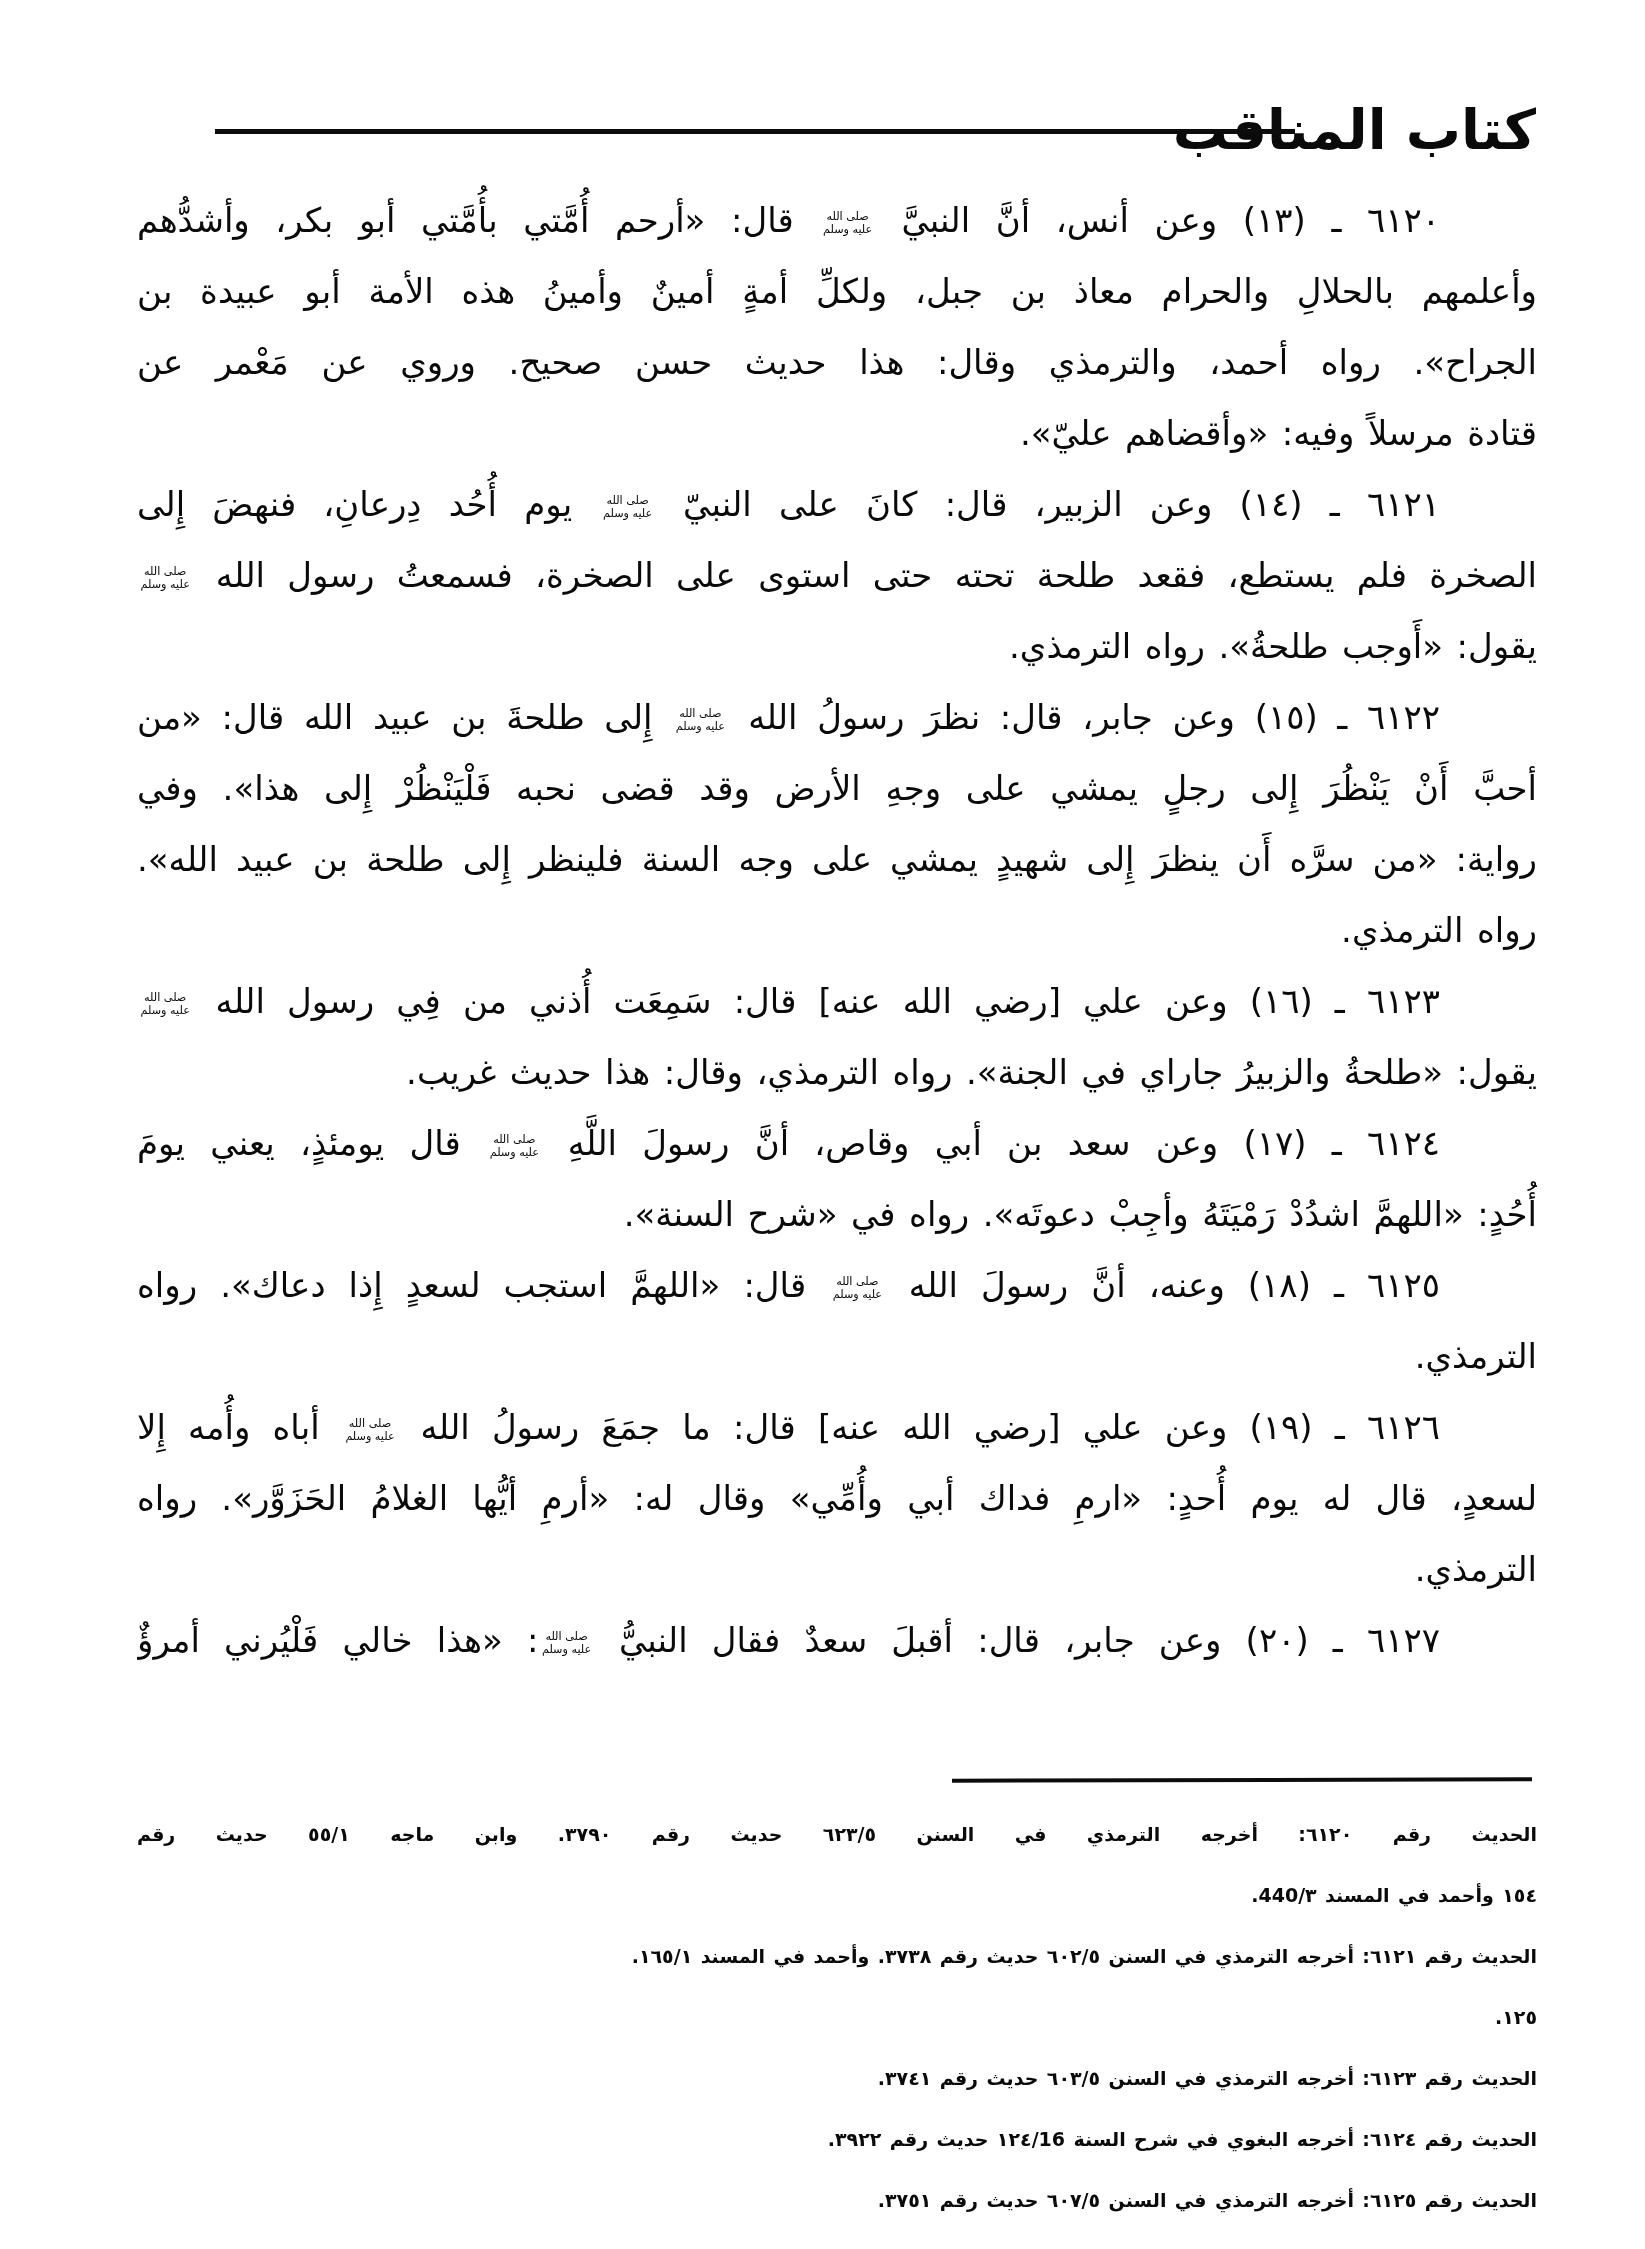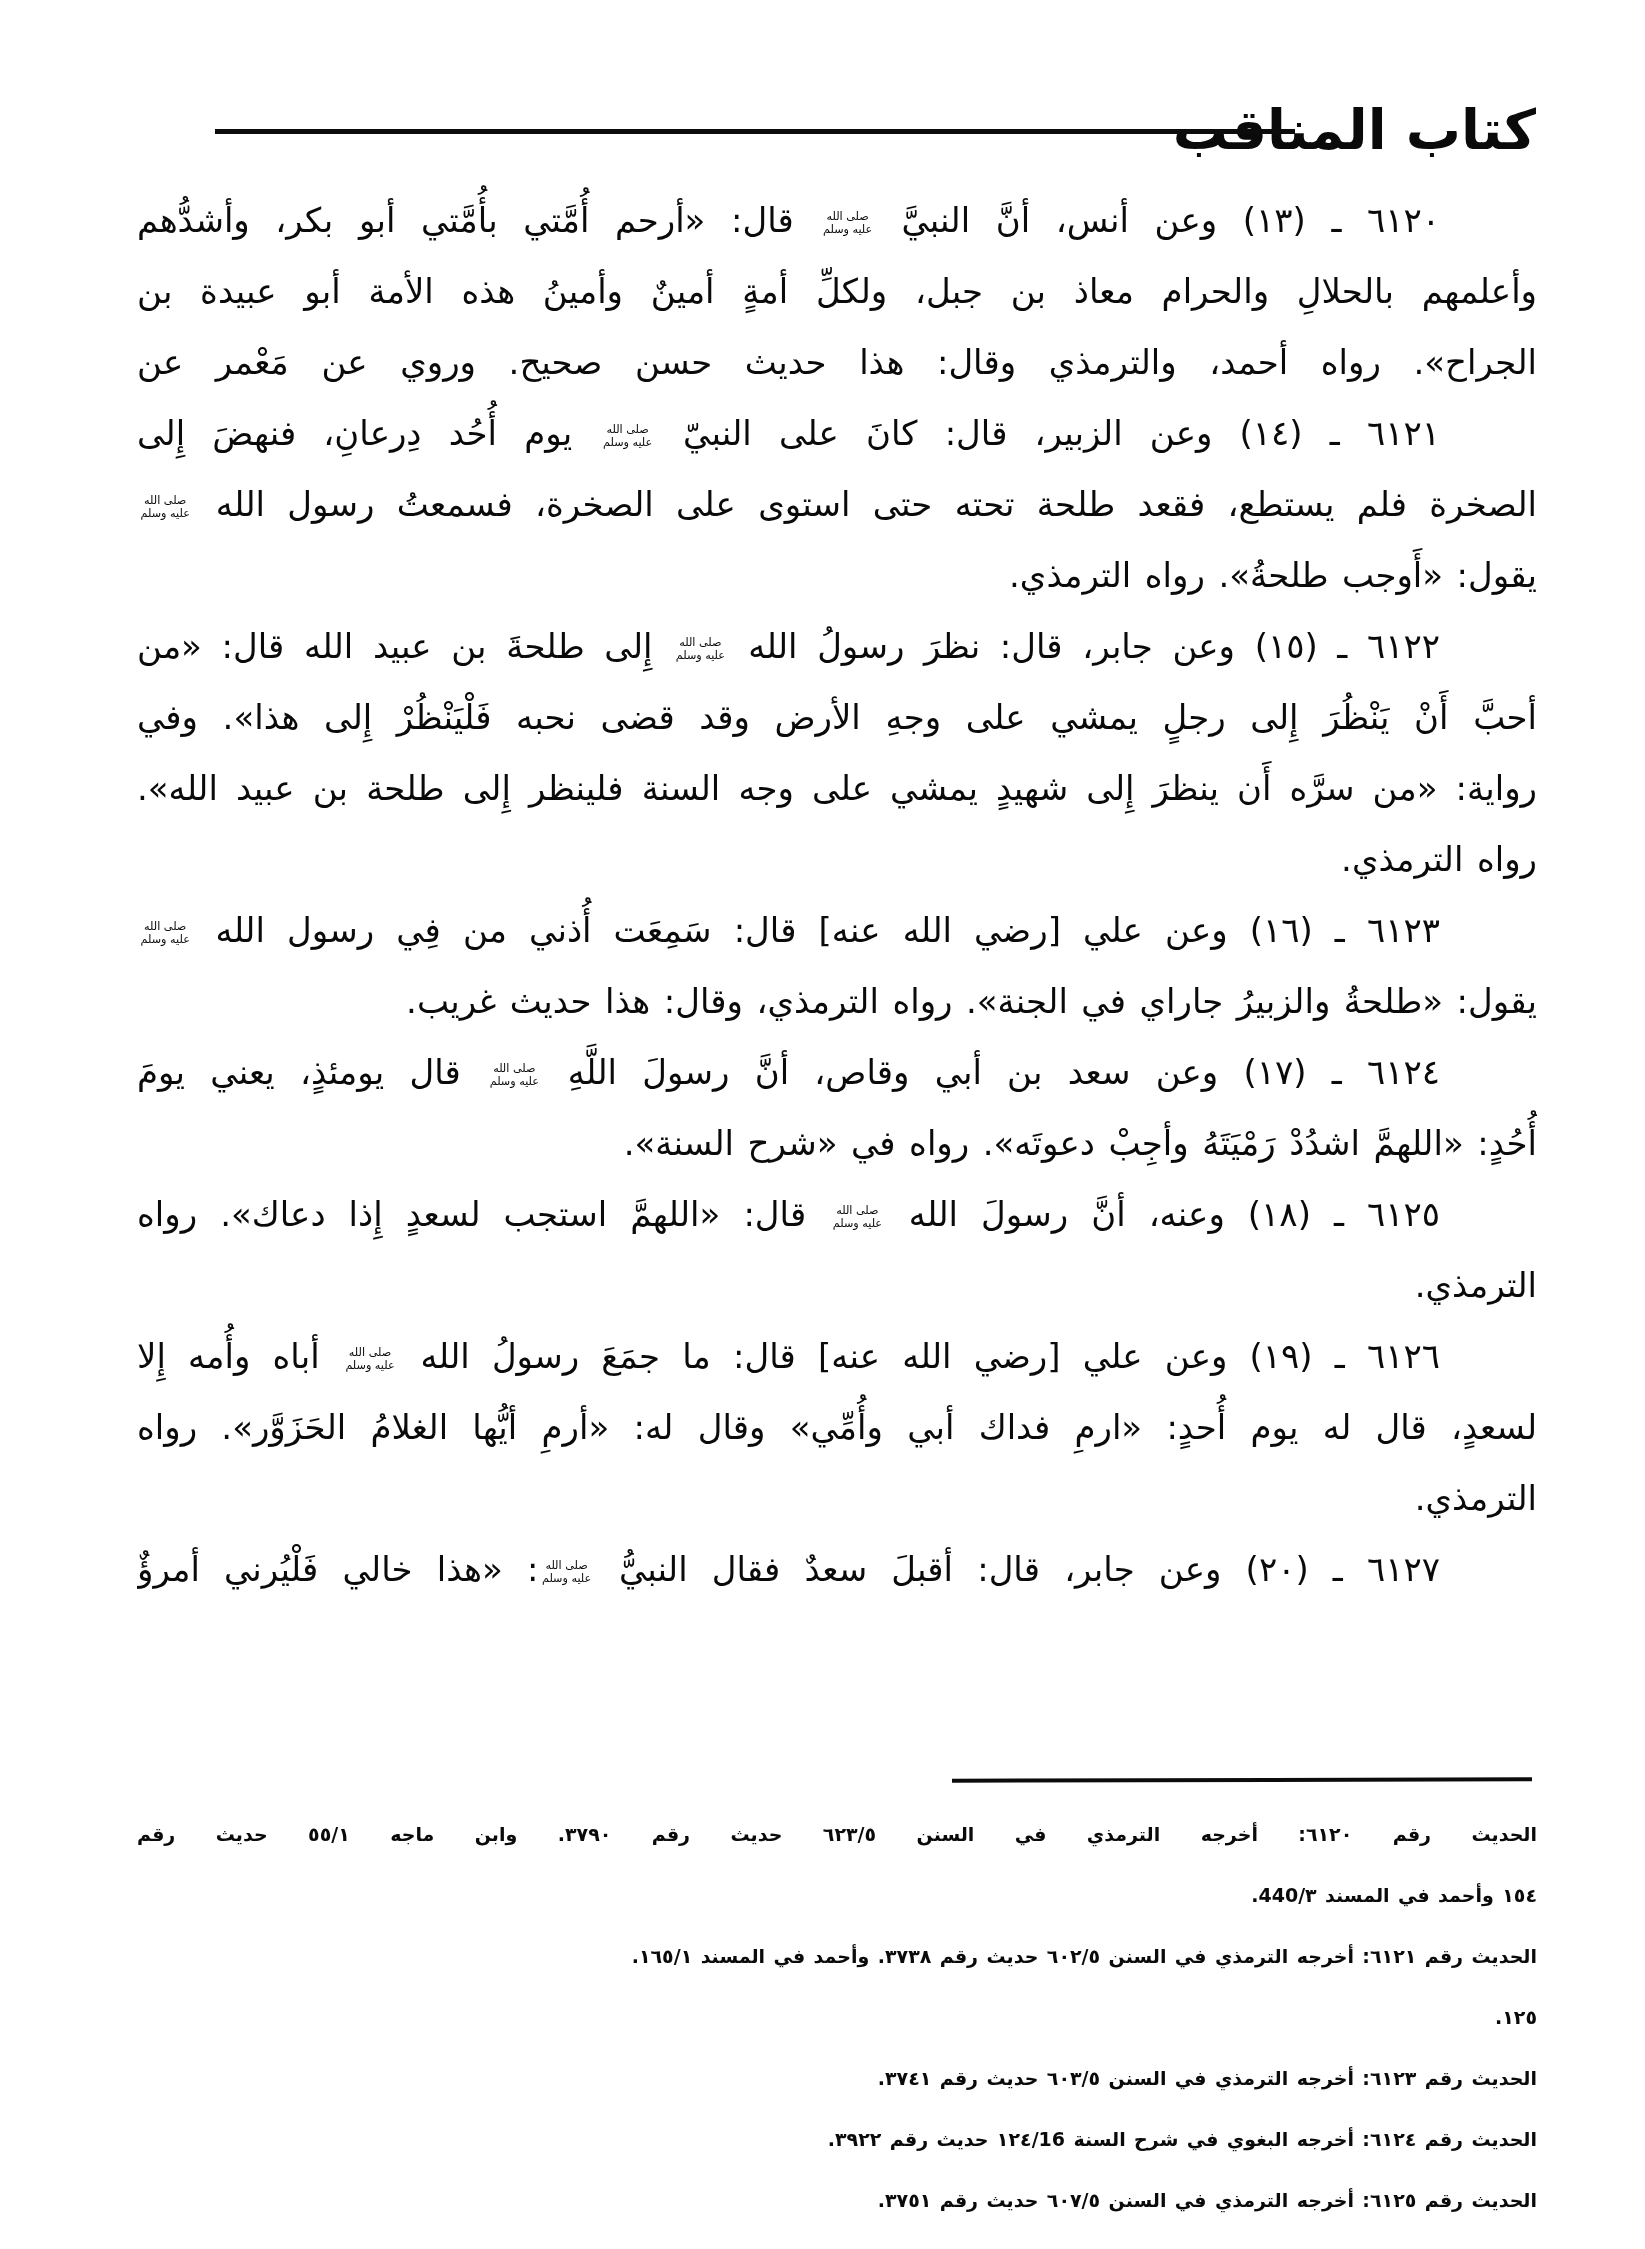"قتادة مرسلاً وفيه: «وأقضاهم عليّ»." div.tline { html: none -> <div>قتادة مرسلاً وفيه: «وأقضاهم عليّ».</div> }
